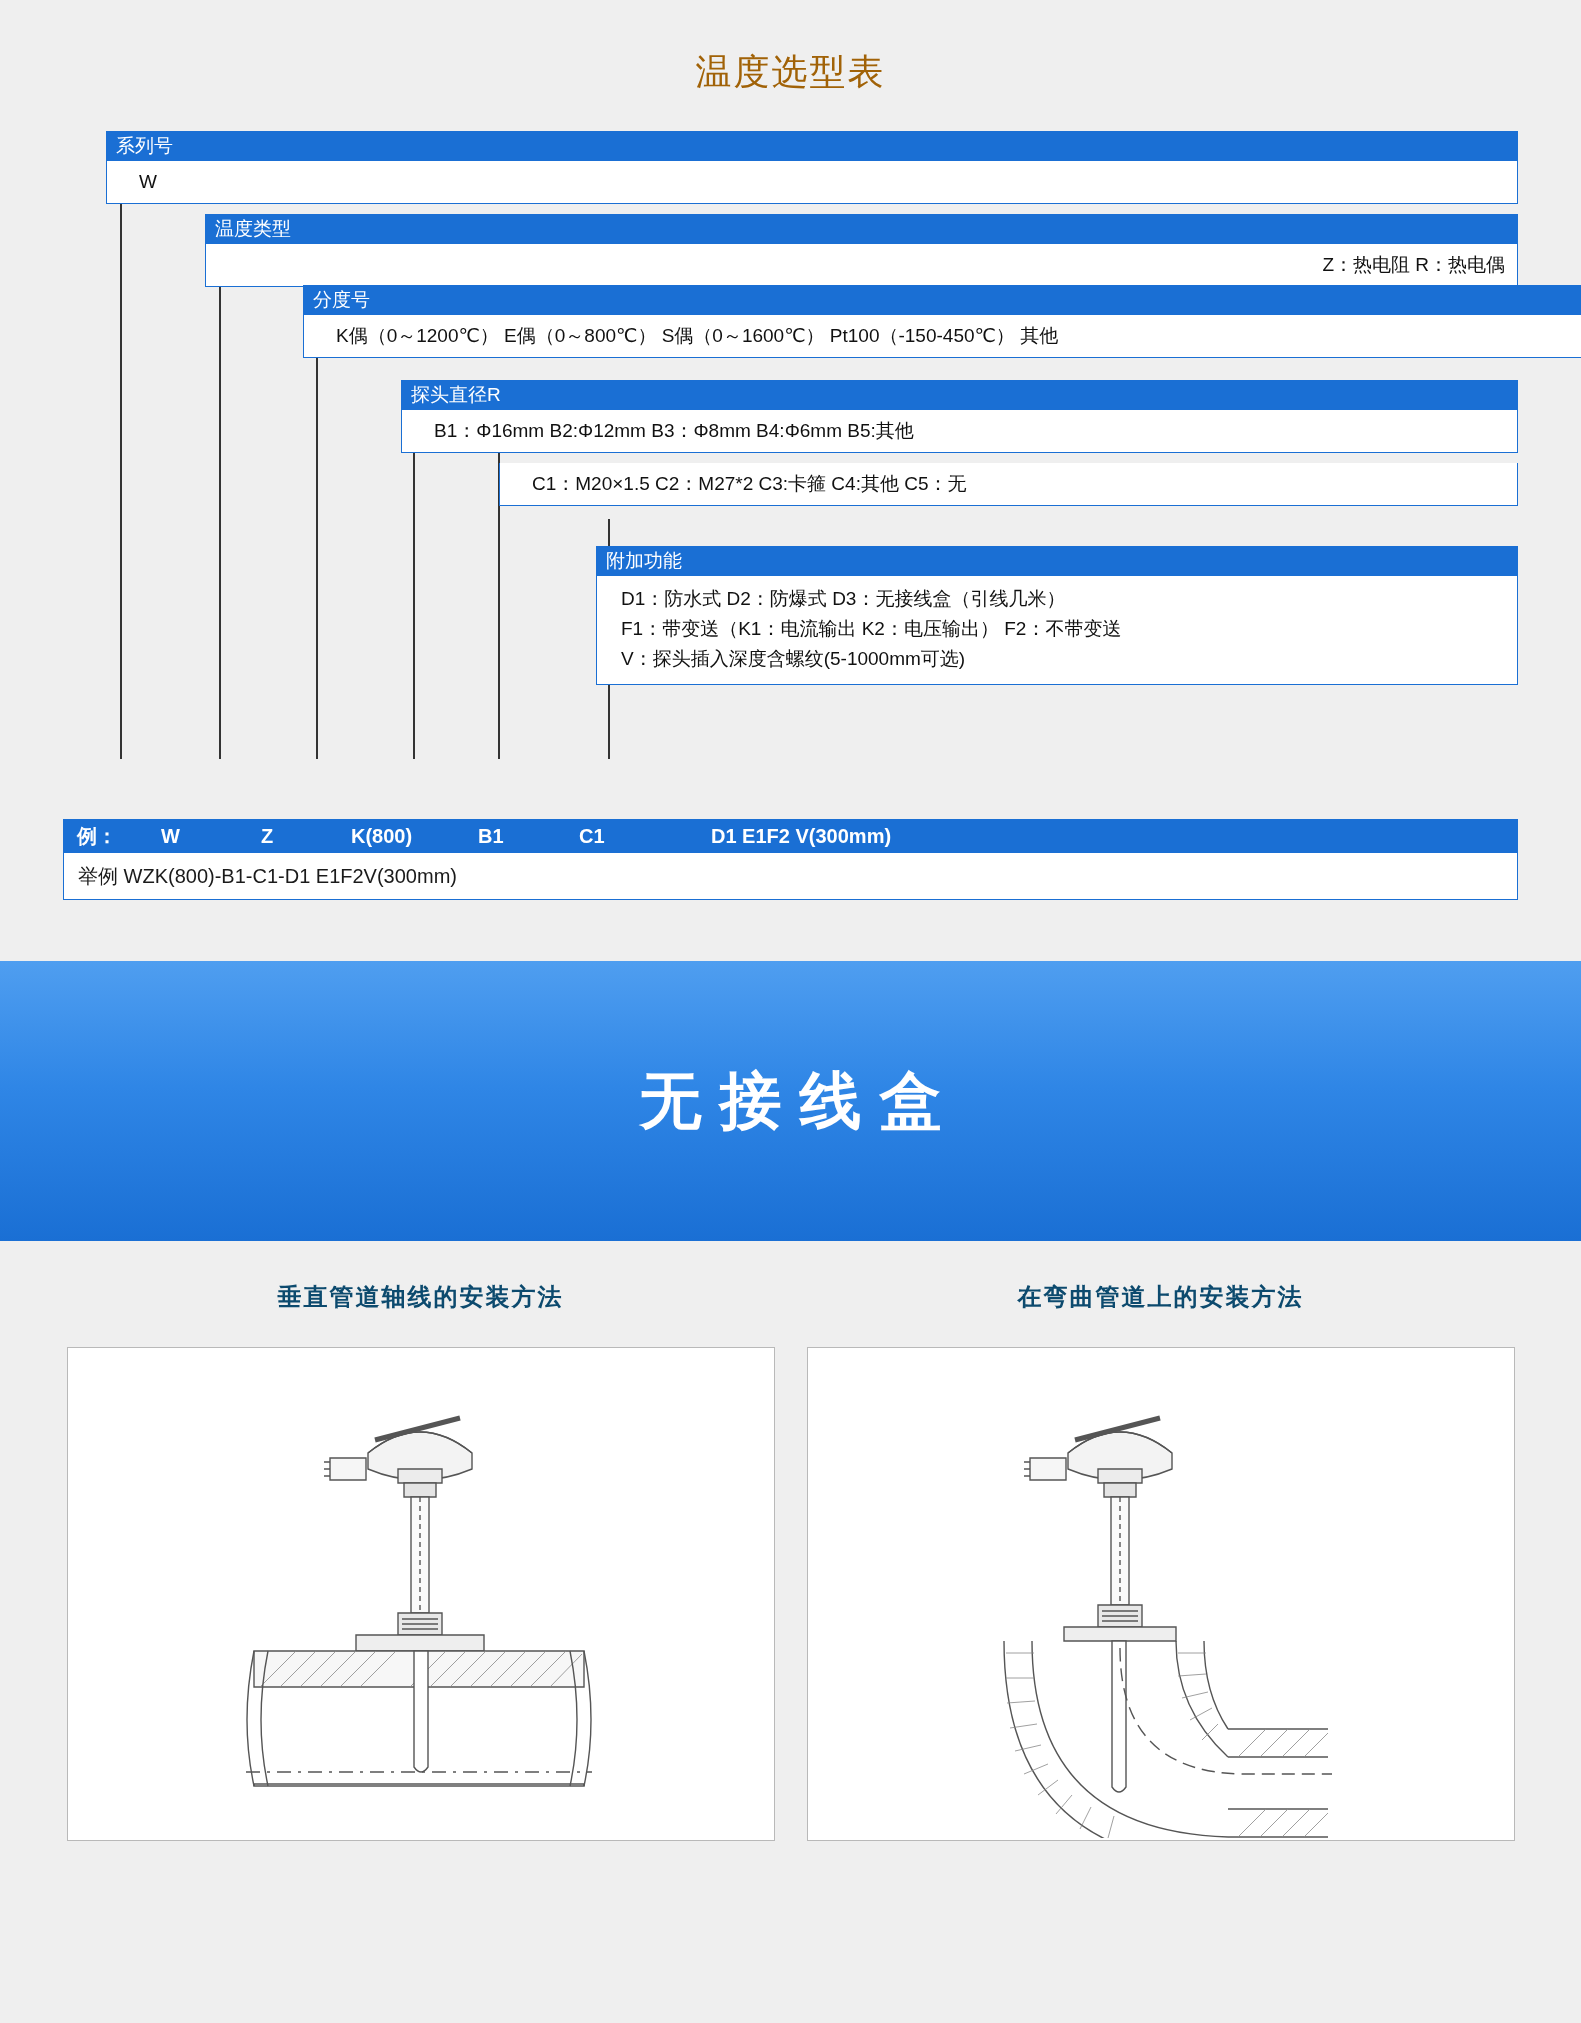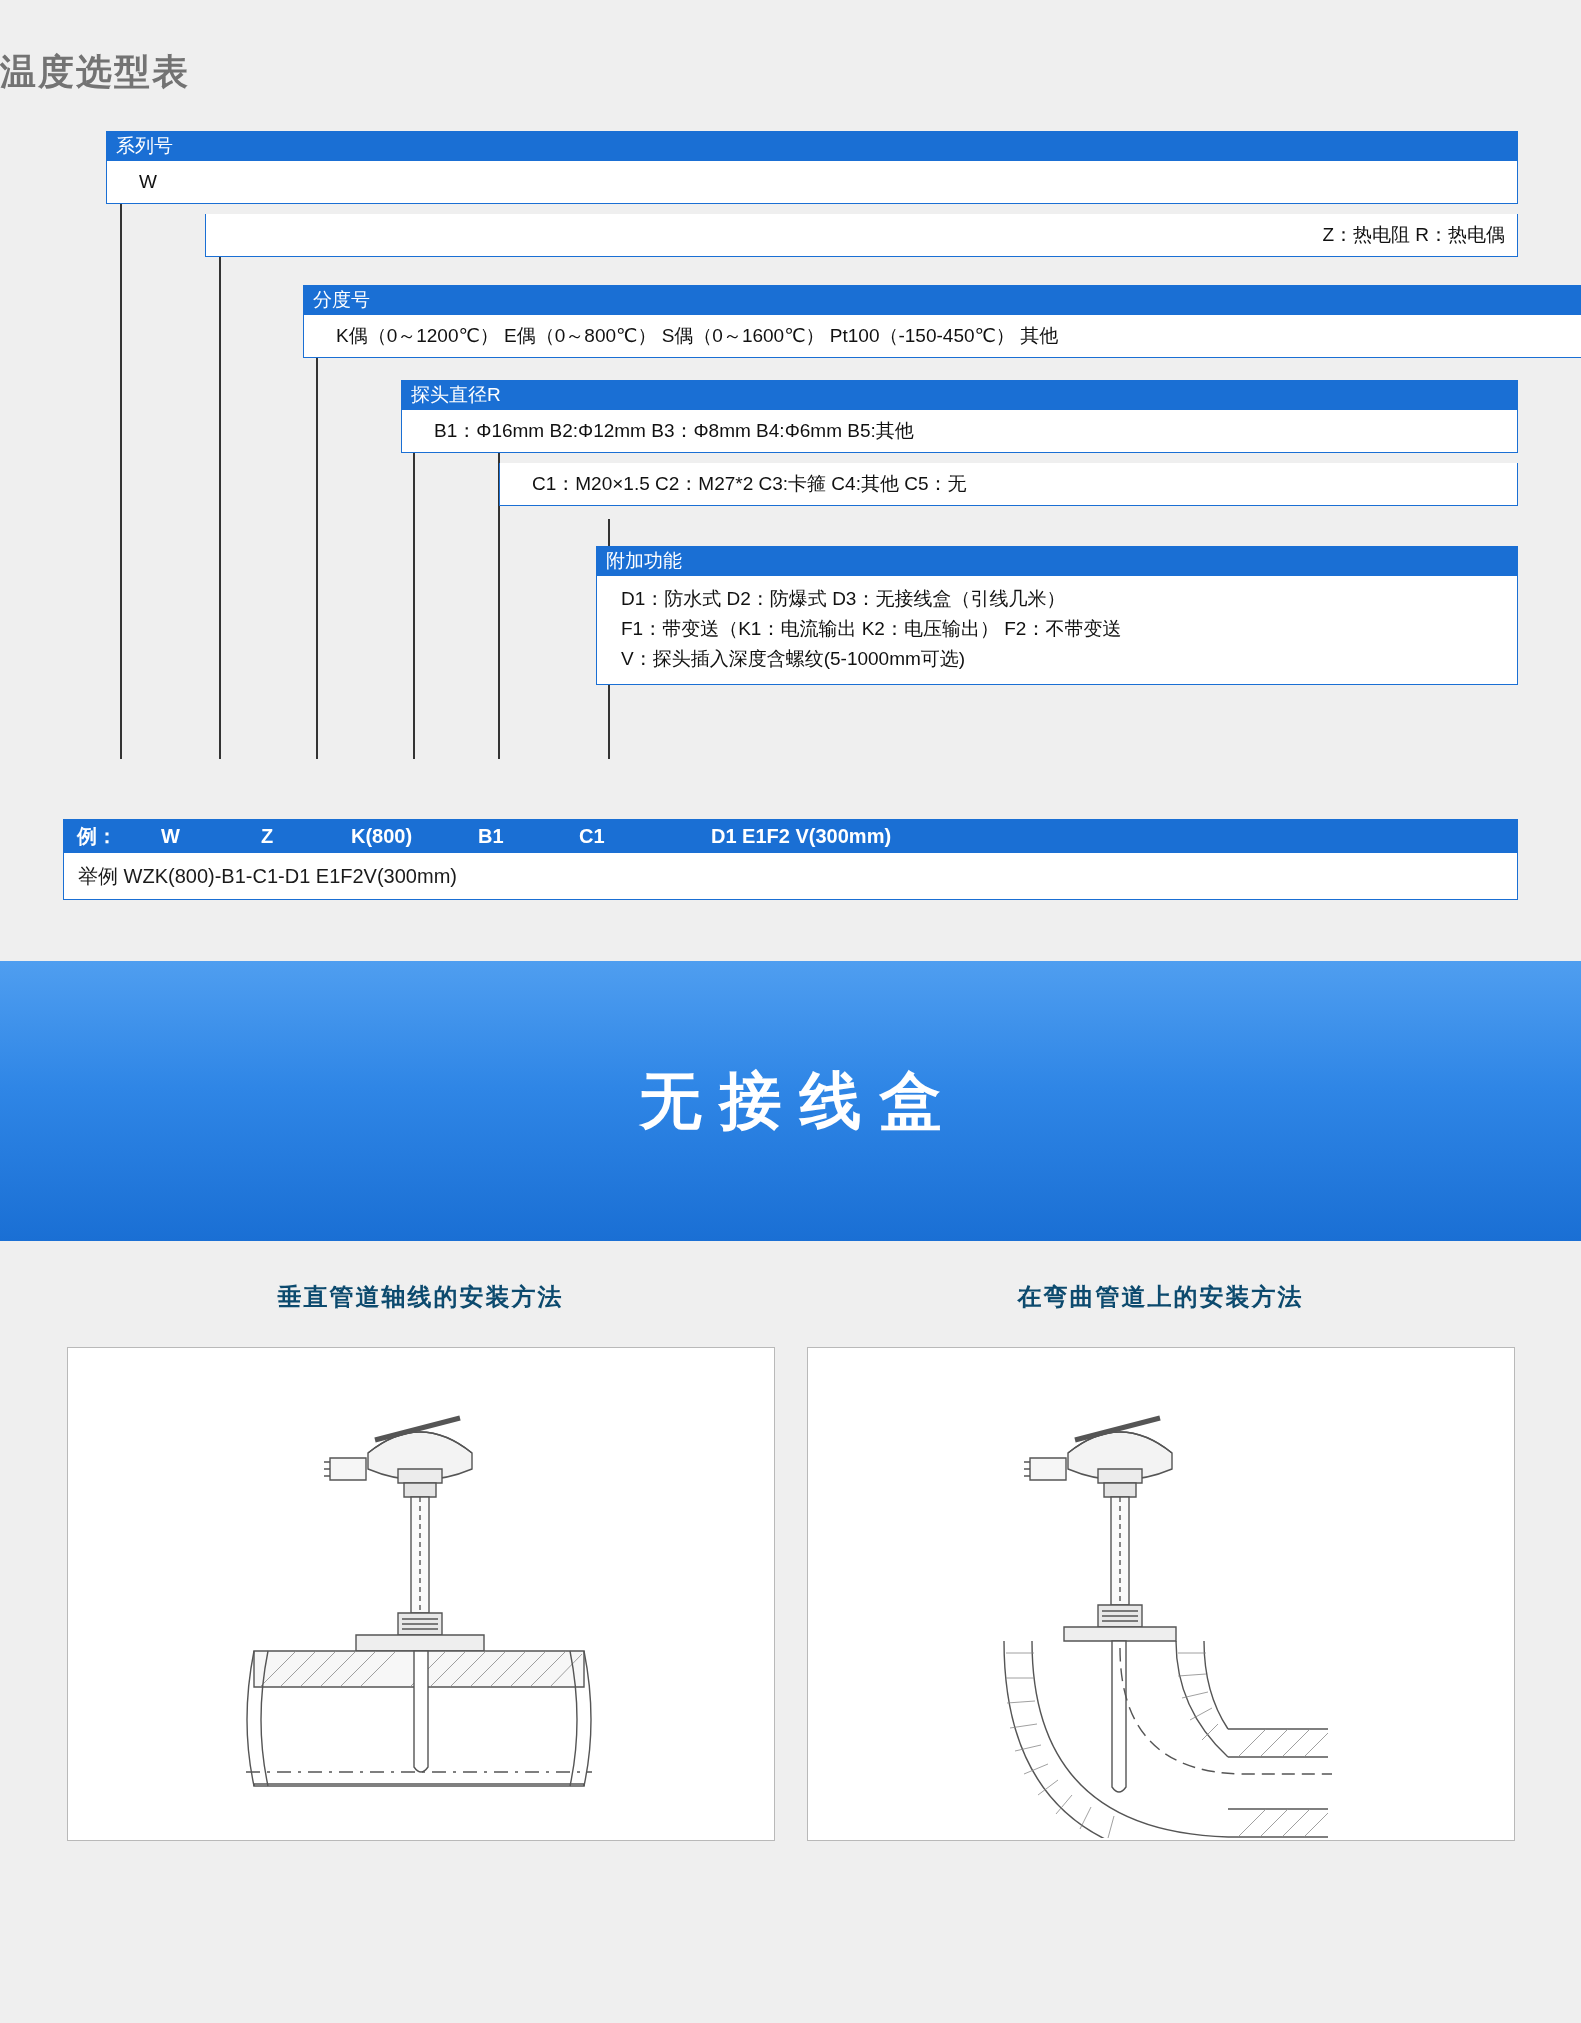"温度选型表" .sec1-title { color: #737373 -> #a16207; font-weight: bold -> normal; text-align: left -> center }
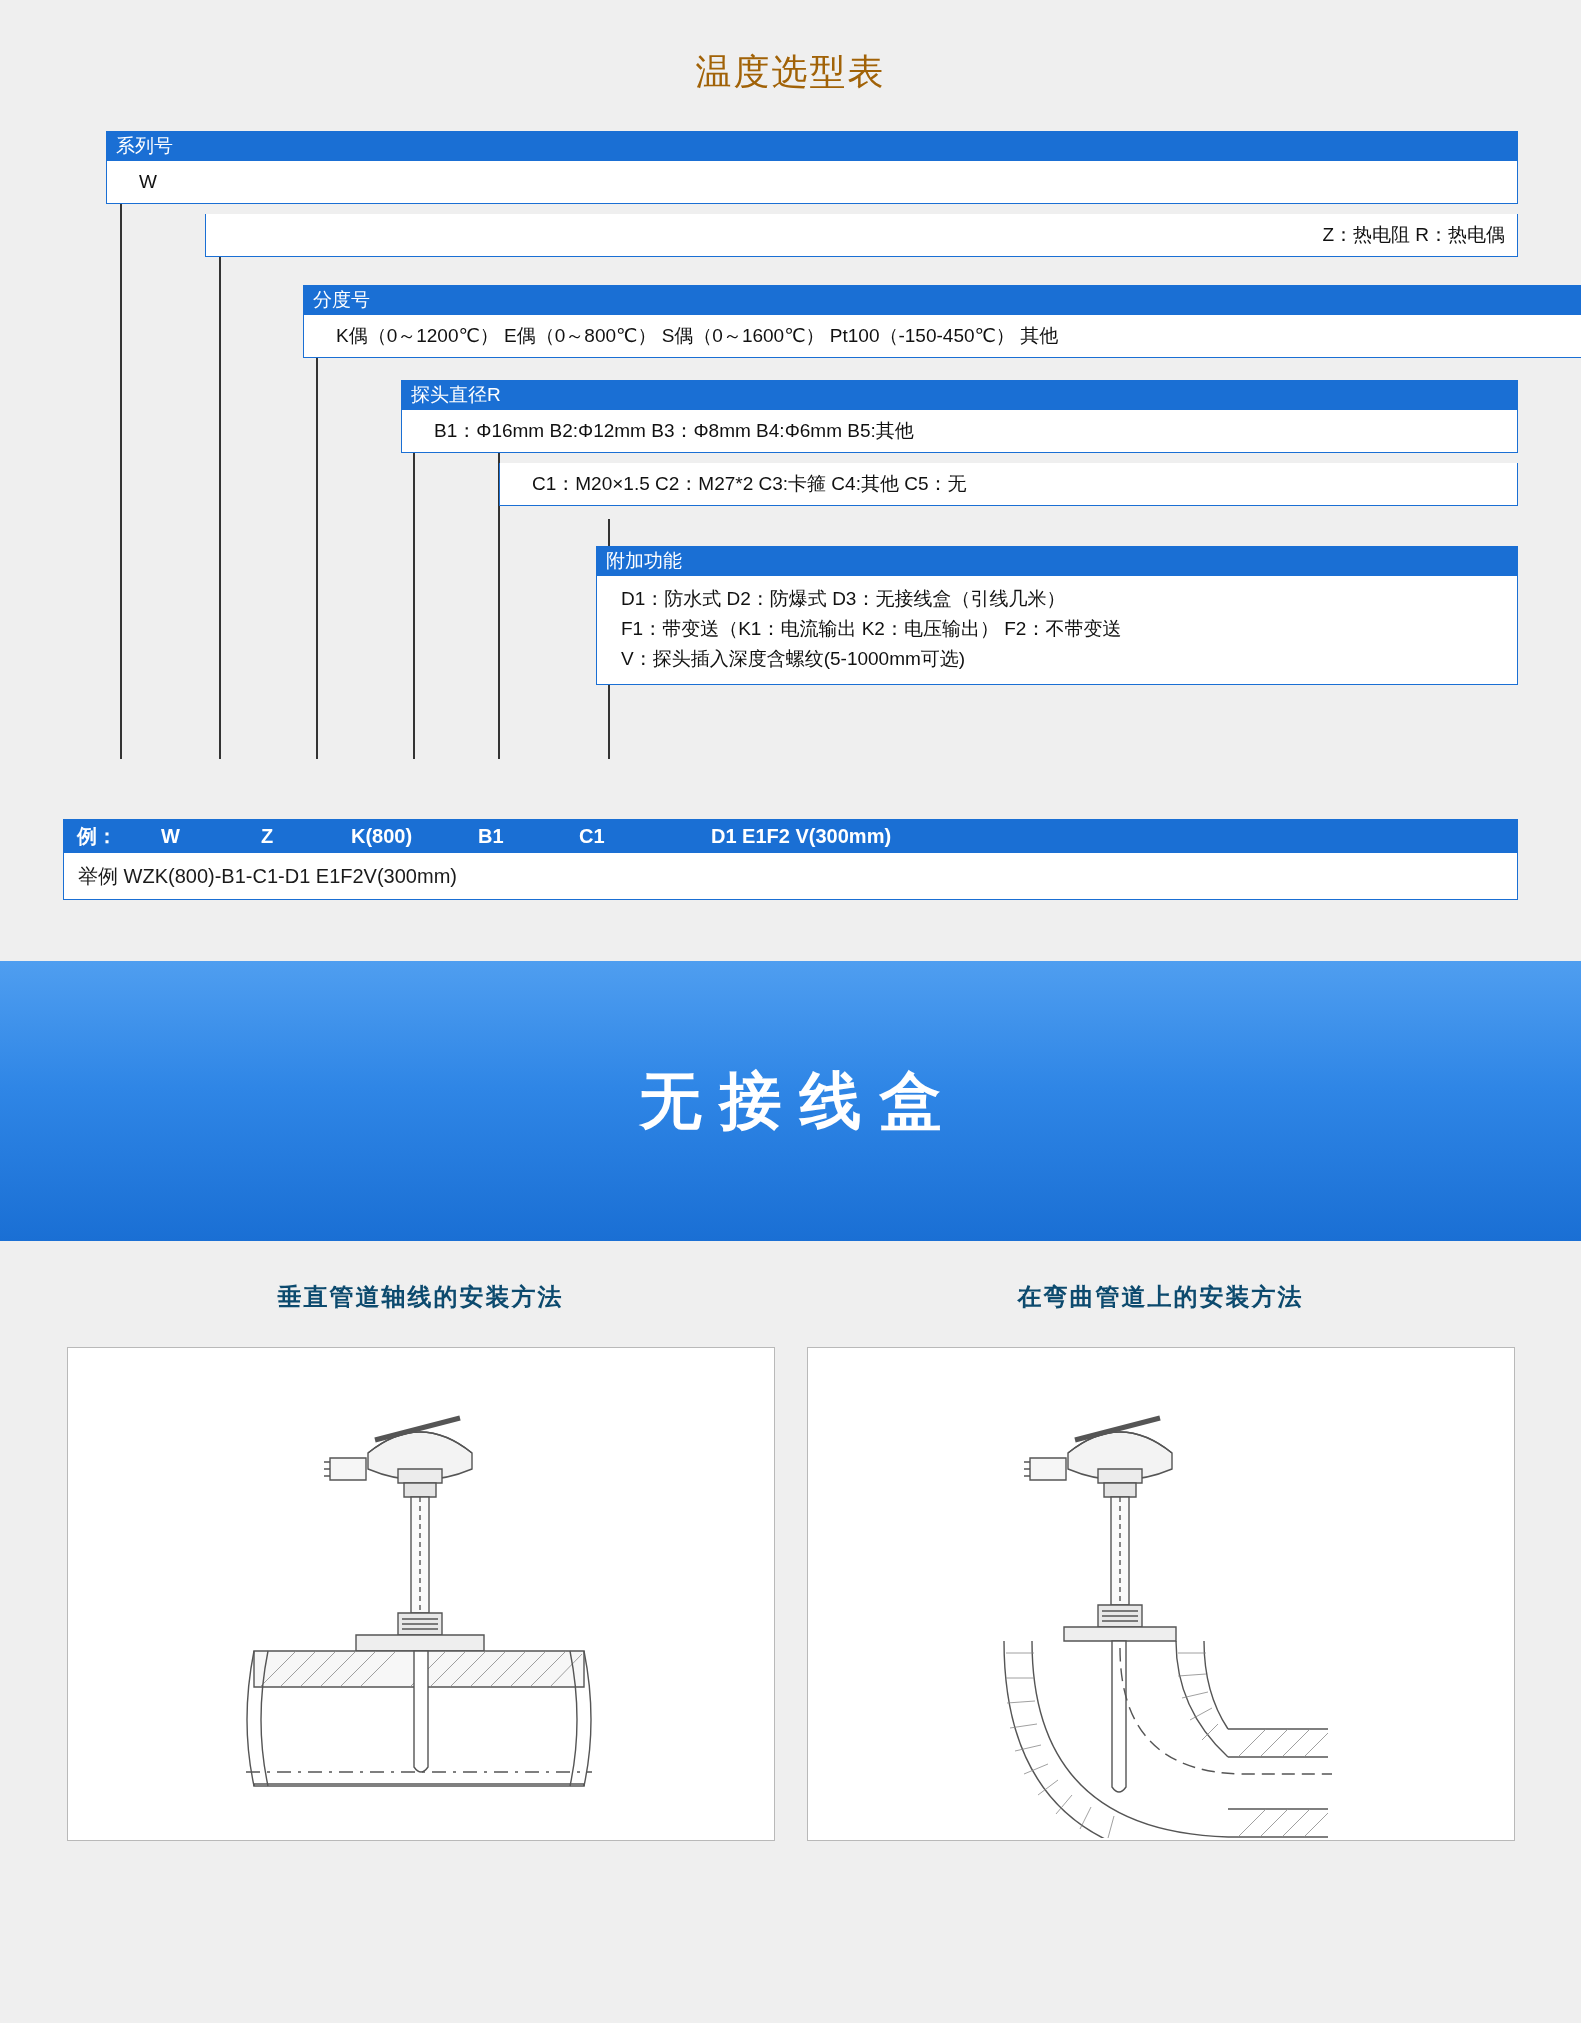"温度类型" div.hd { html: none -> <div>温度类型</div> }
